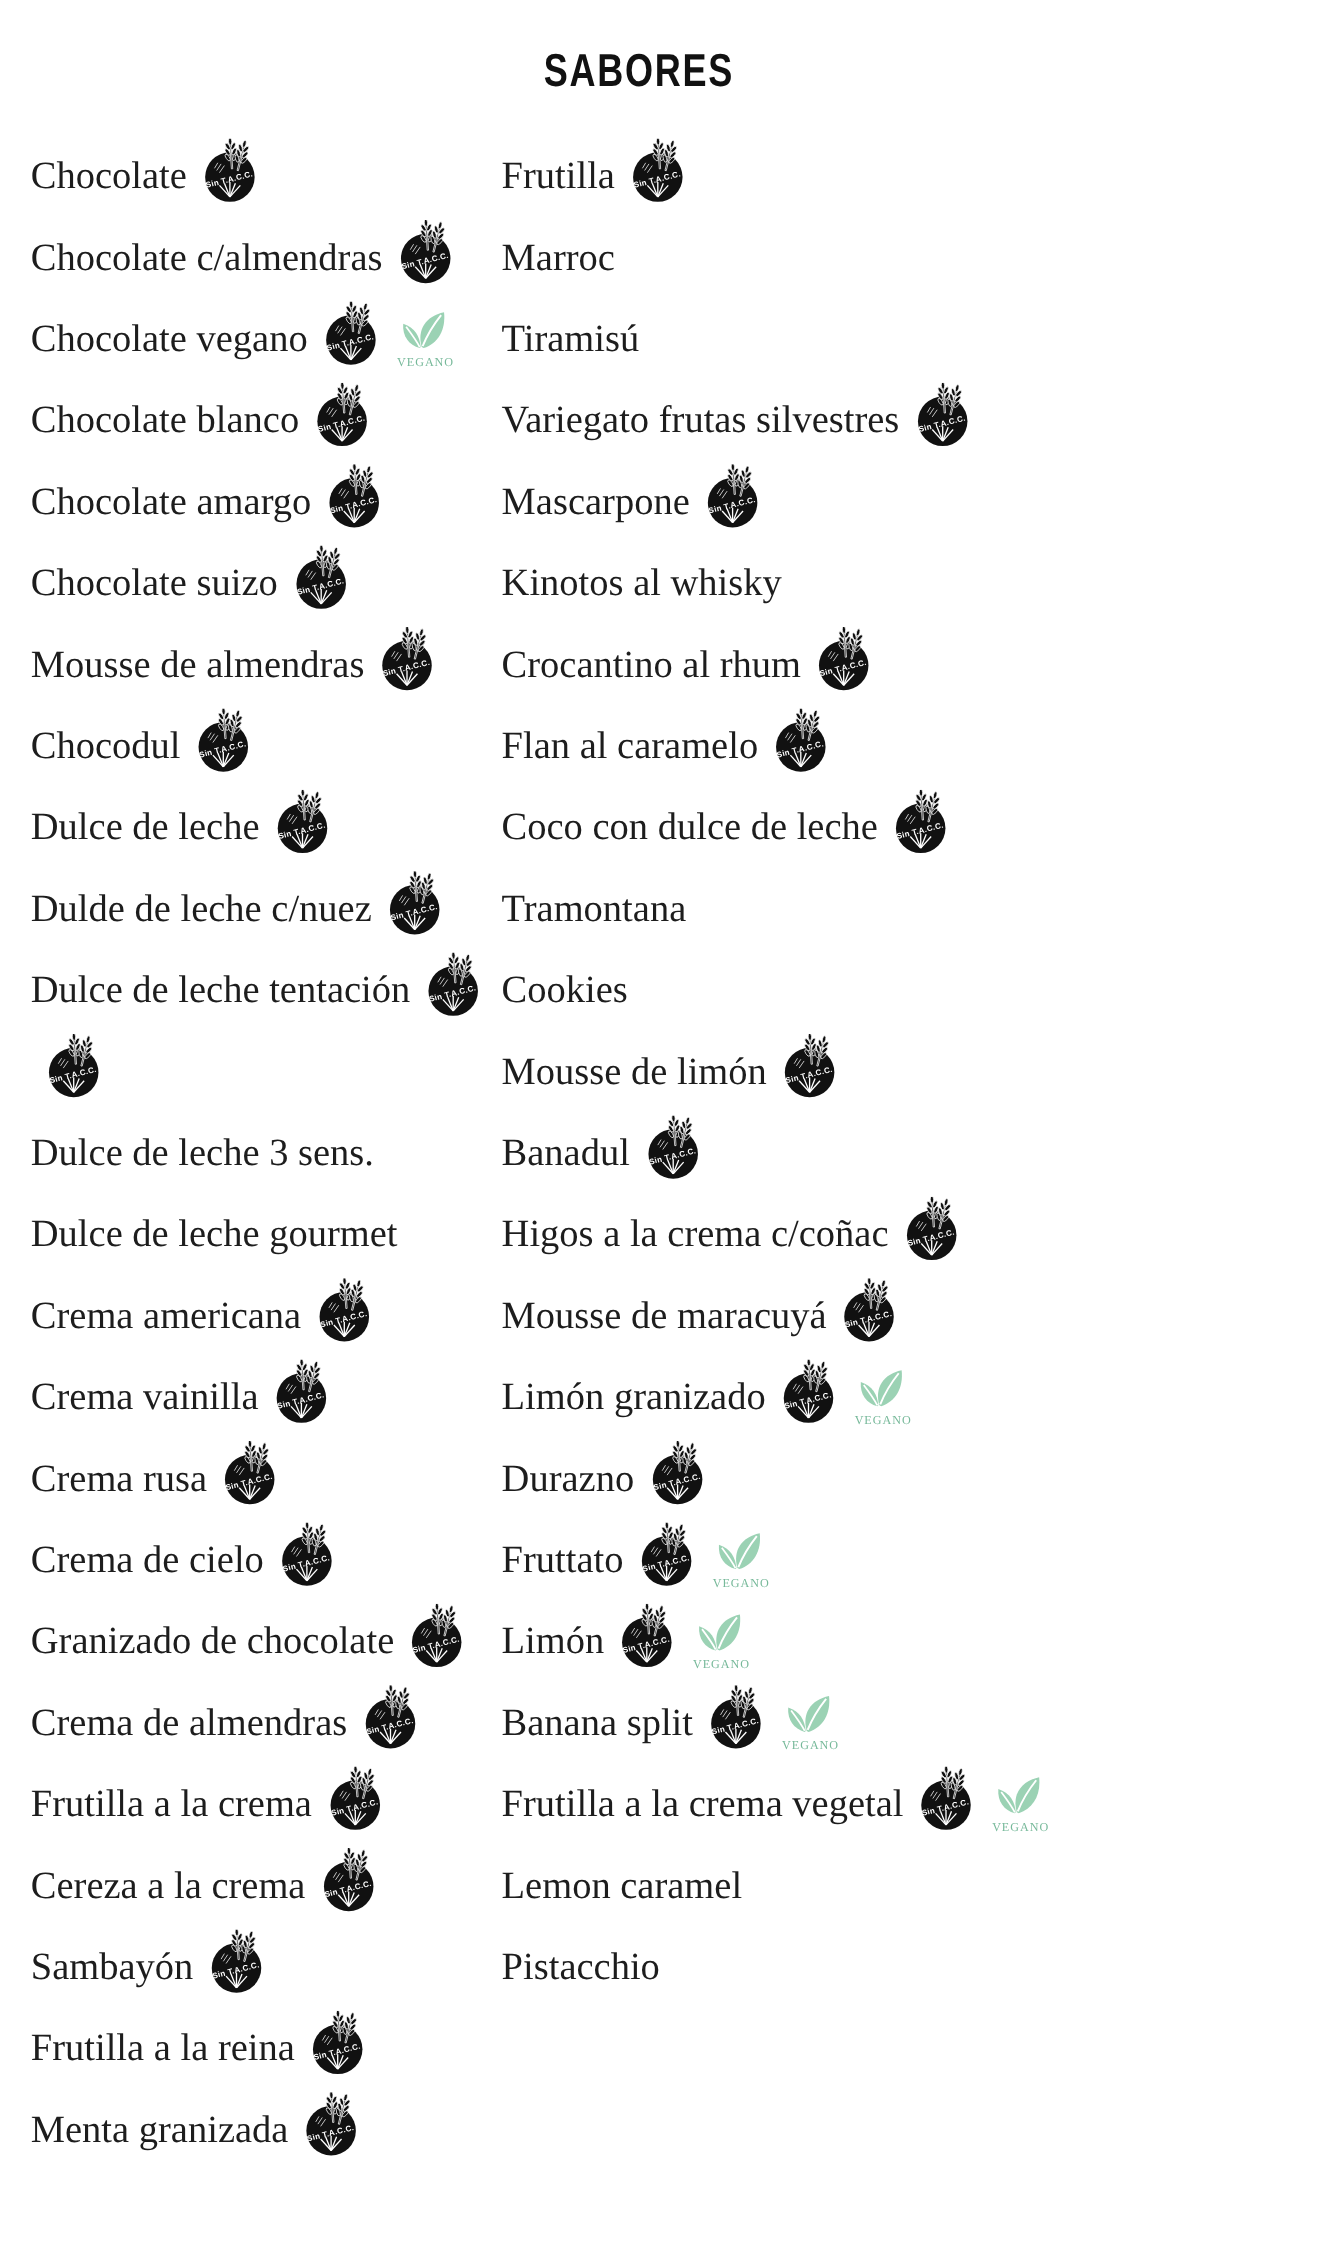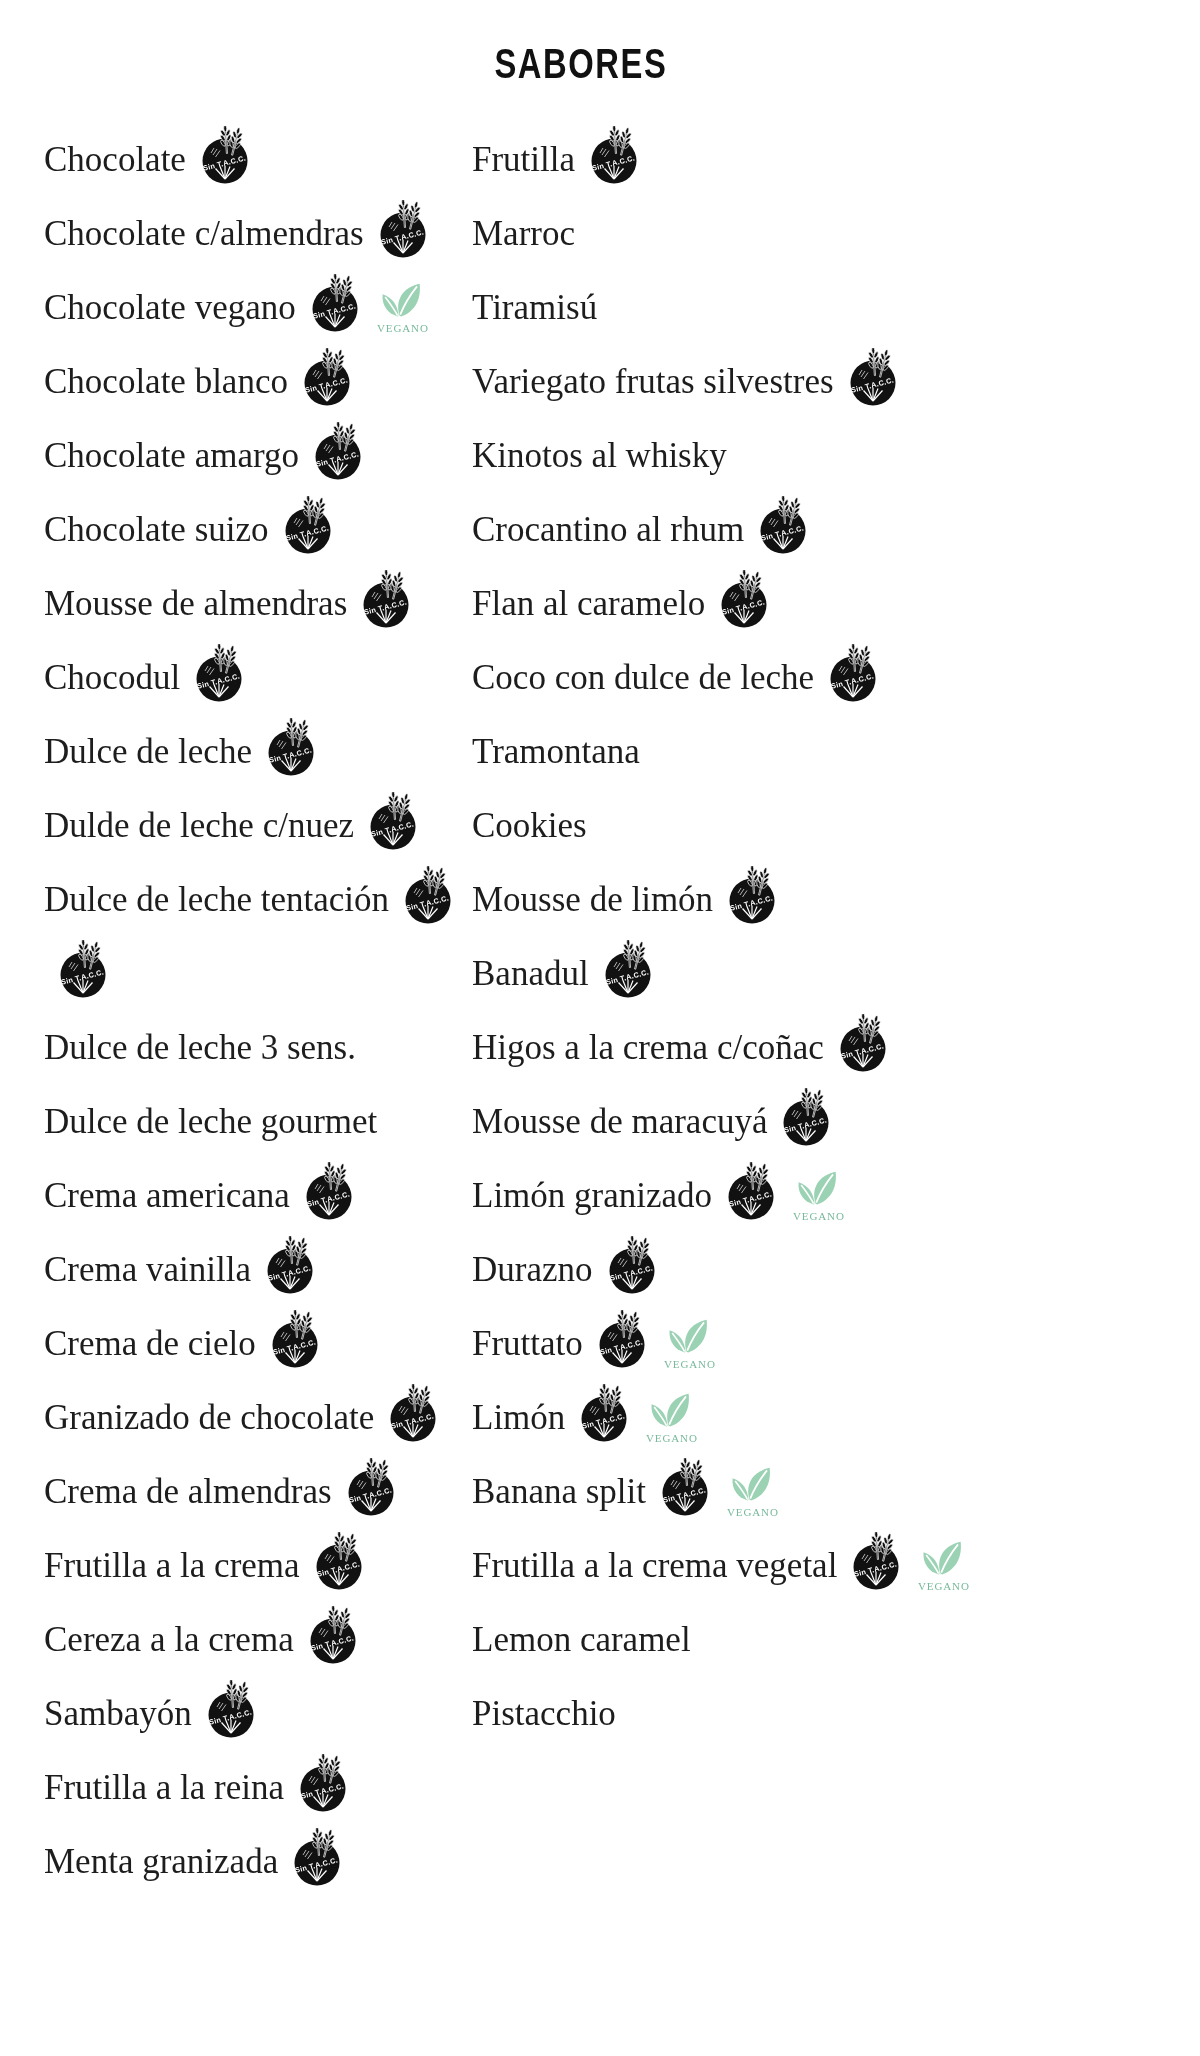"Chocolate" .menu { padding-left: 44px -> 28px }
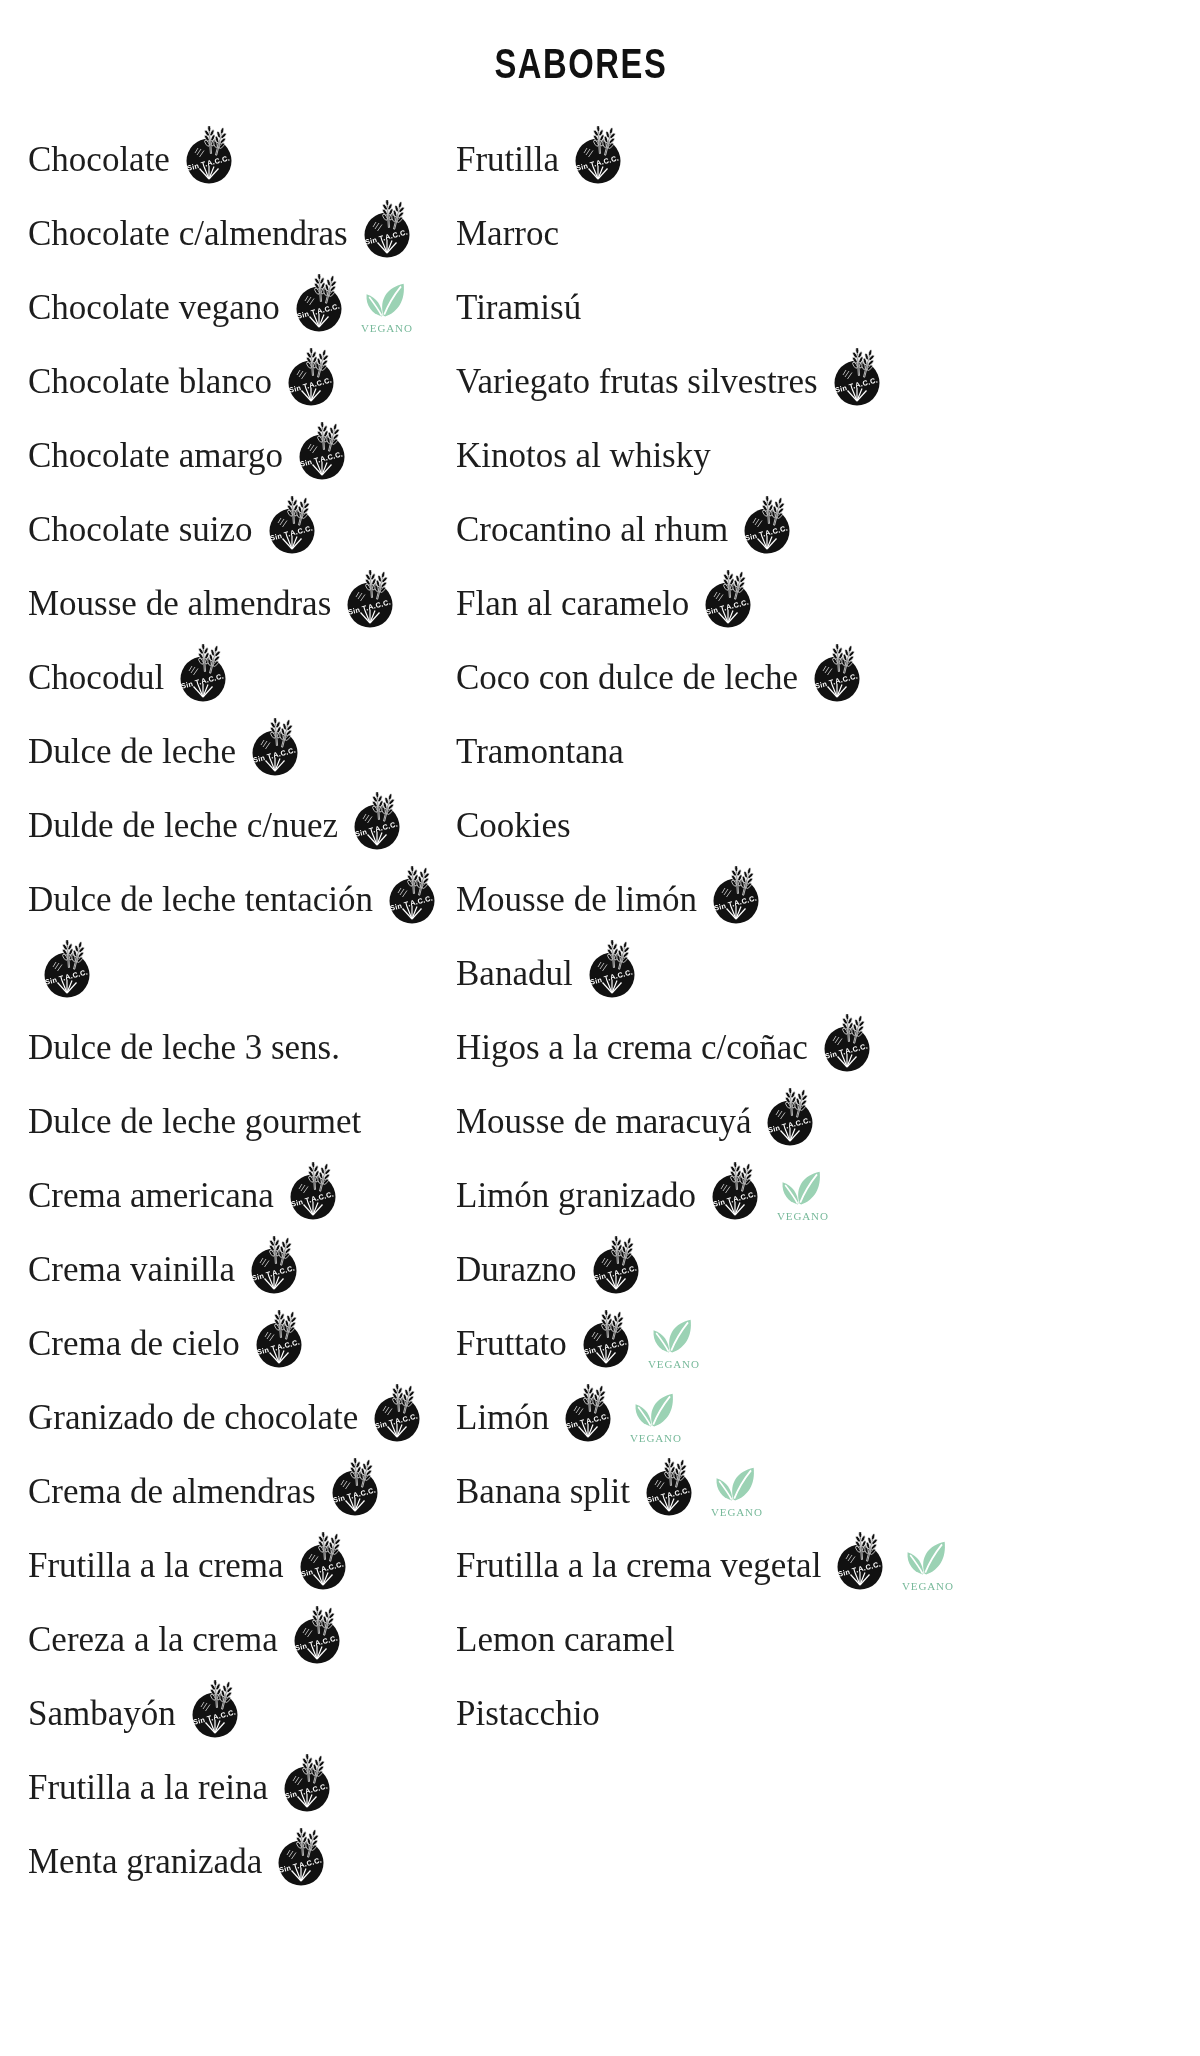"Mascarpone" div.row { html: none -> <div> <span>Mascarpone</span> <svg> <use></use> </svg> </div> }
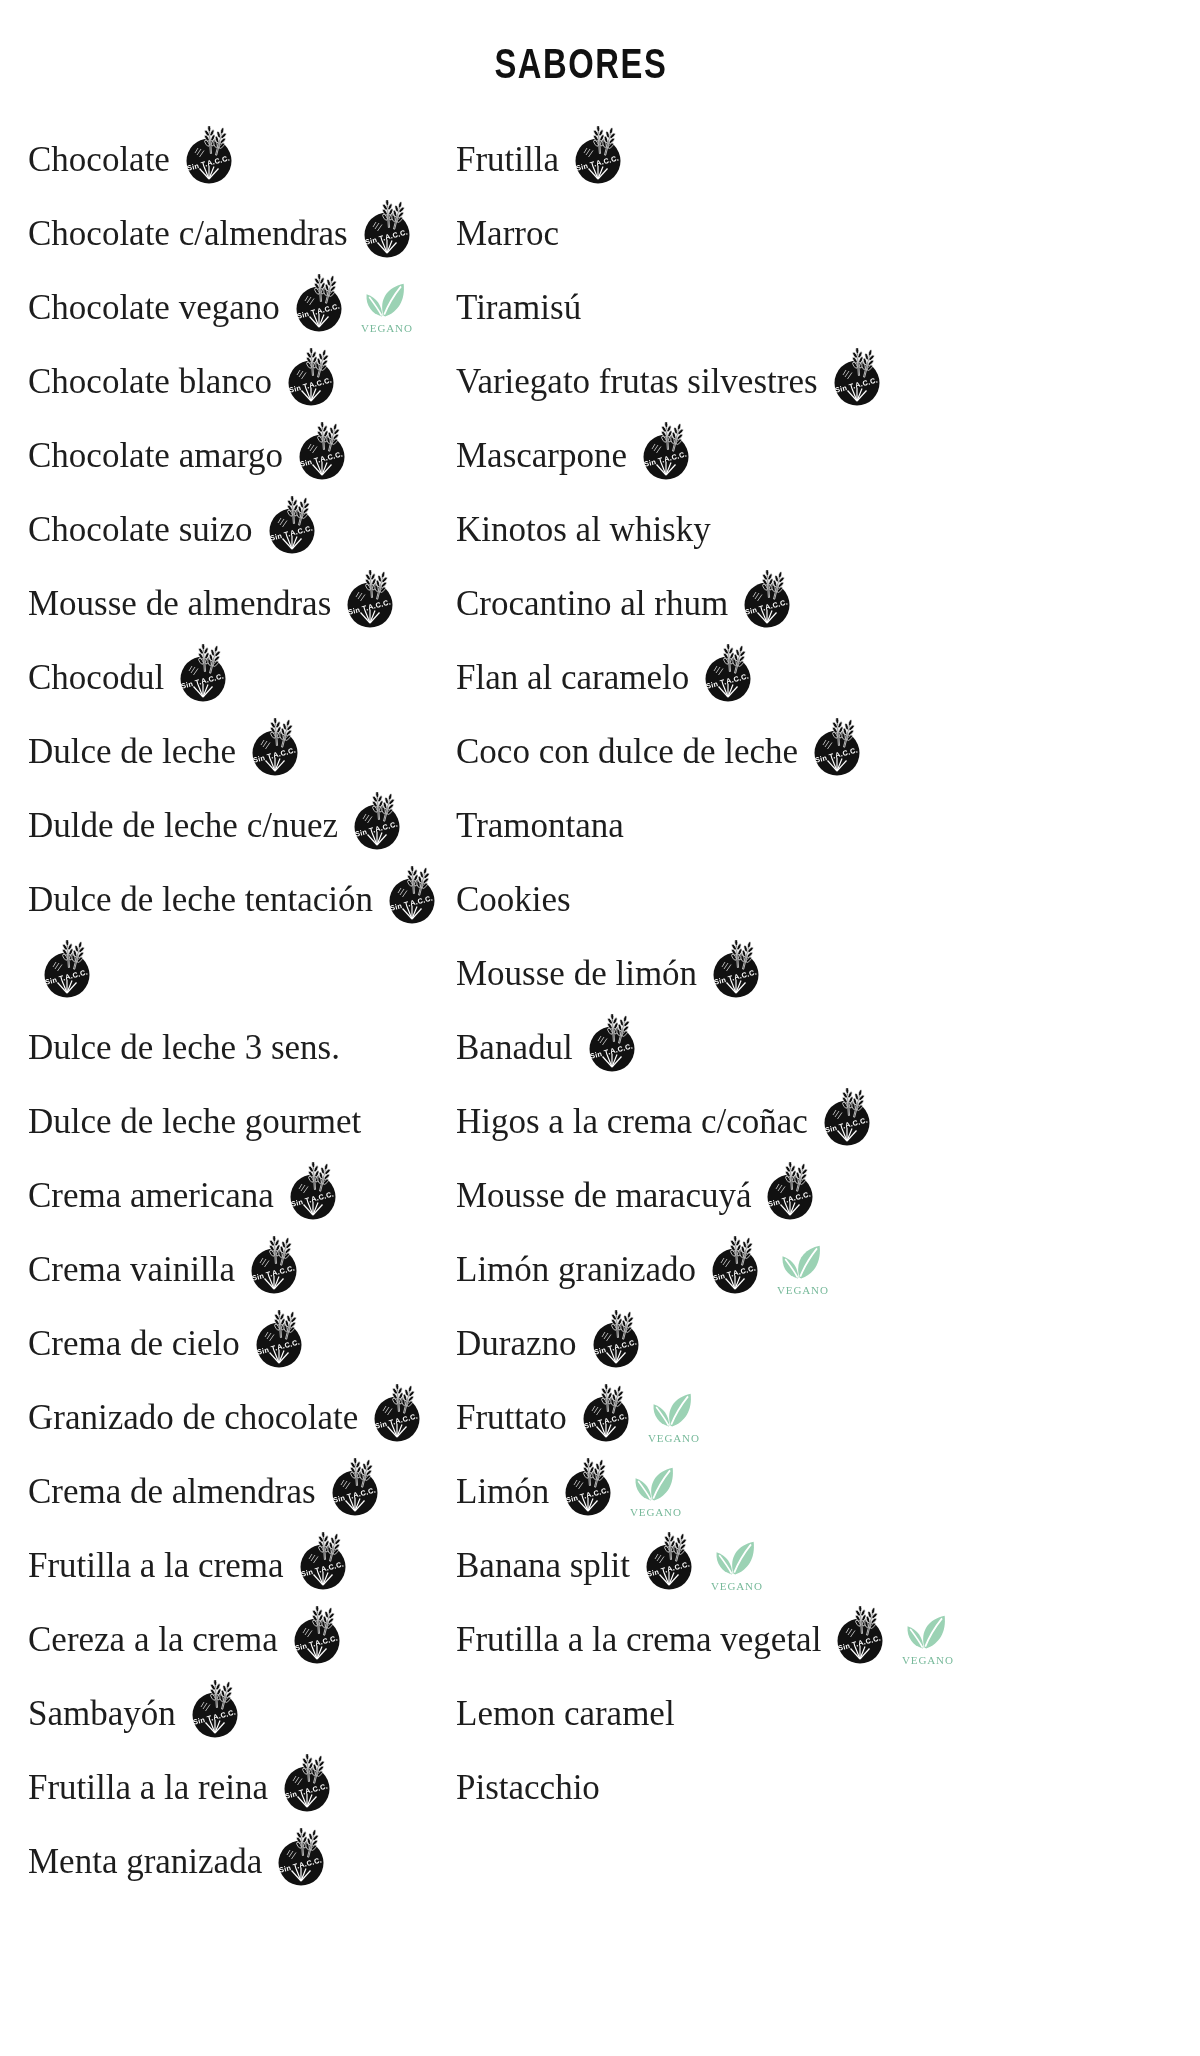"Crema rusa" div.row { html: none -> <div> <span>Crema rusa</span> <svg> <use></use> </svg> </div> }
